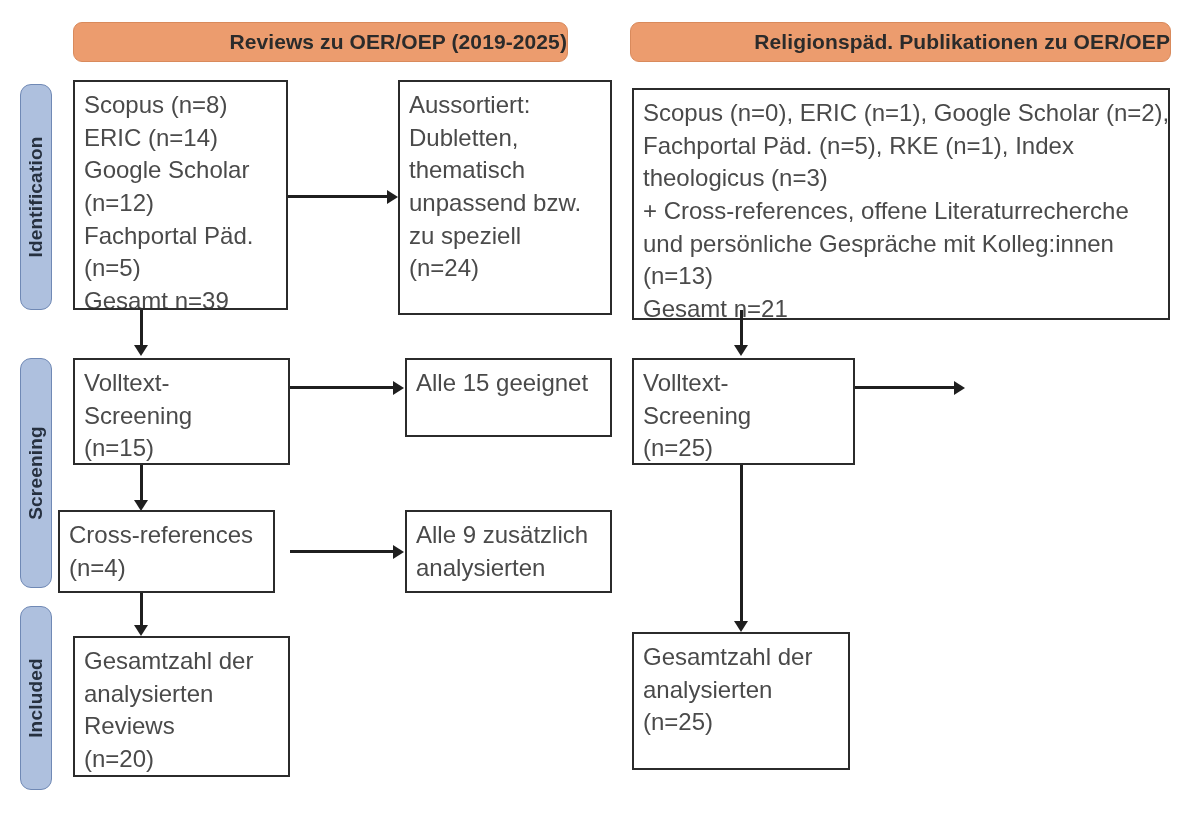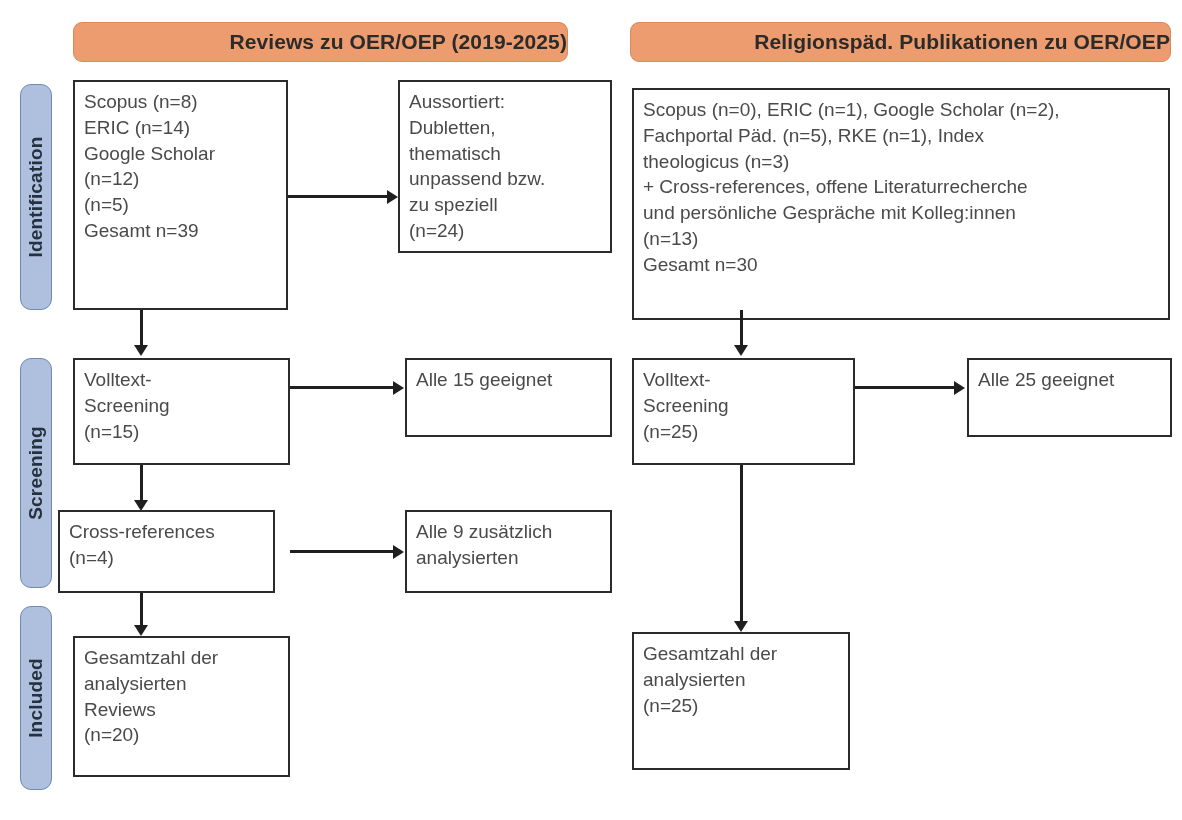"Scopus (n=8)" .fbox { font-size: 19px -> 24px }
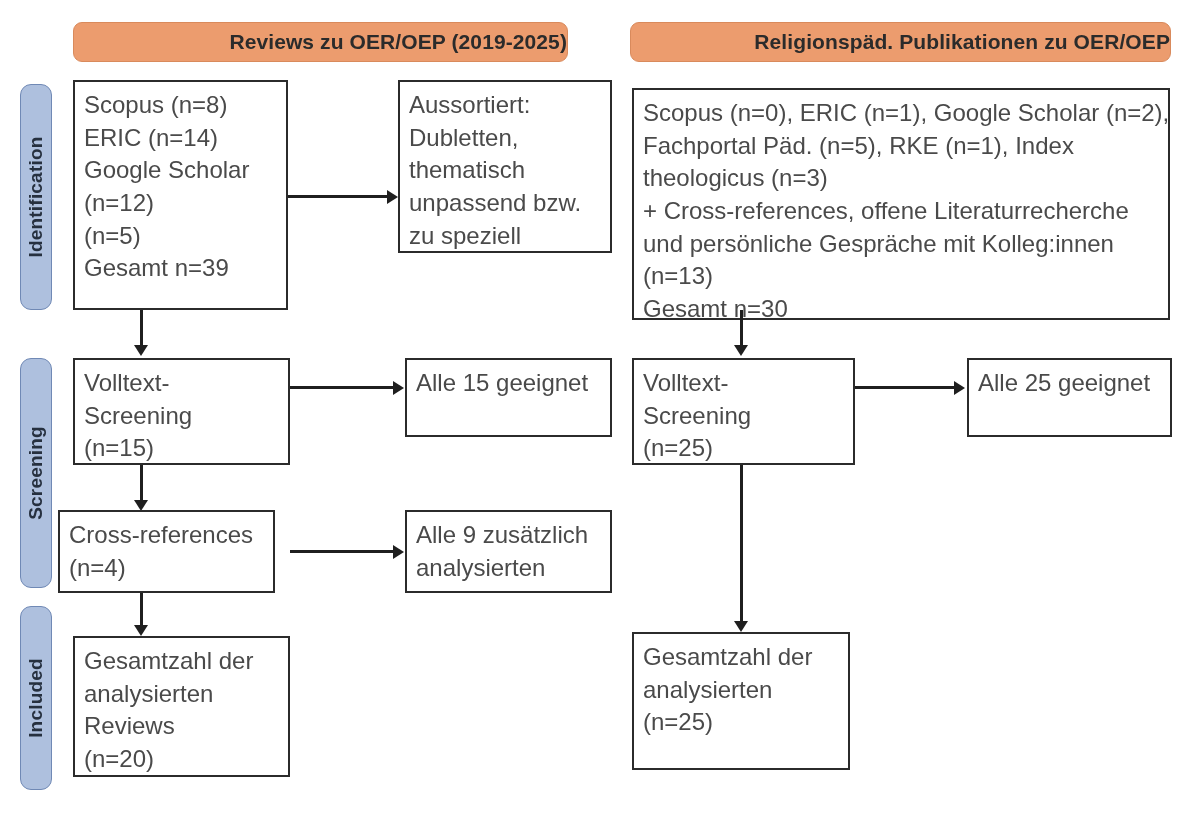"Aussortiert:" div.fbox { height: 173px -> 235px }
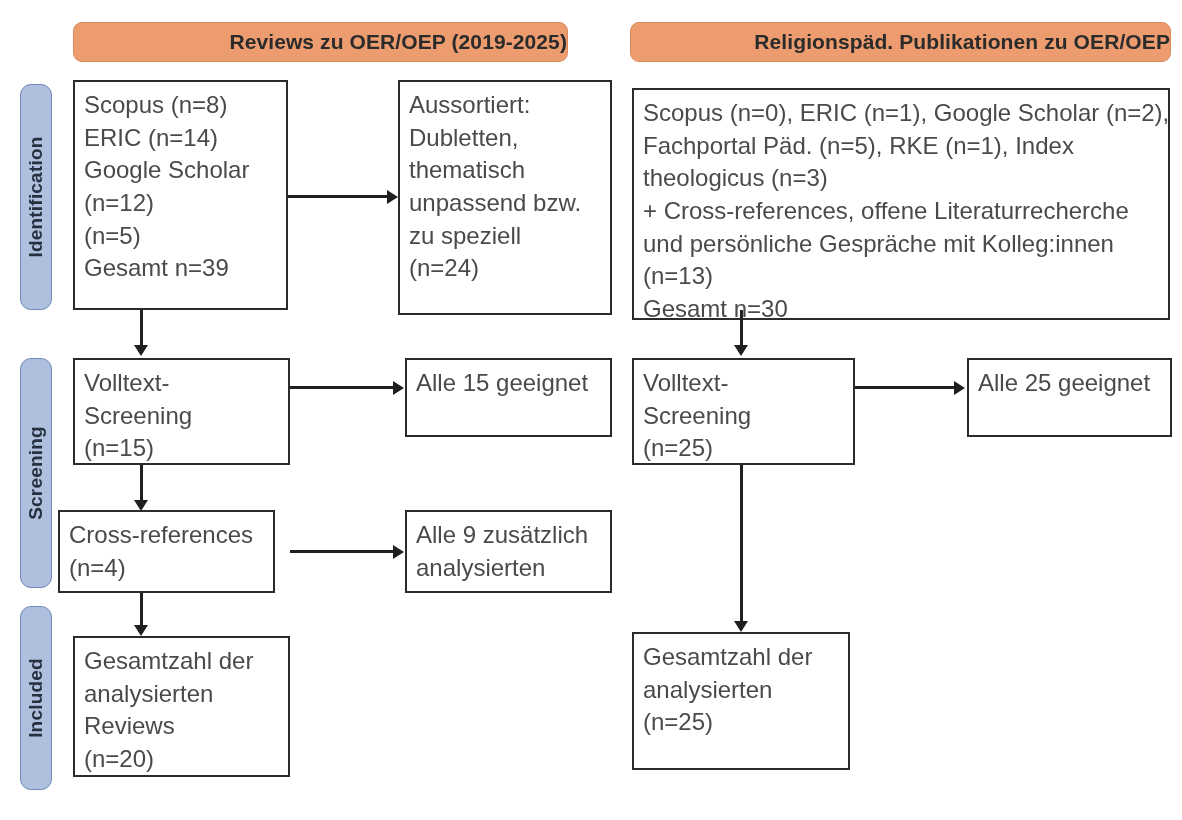"Fachportal Päd." span.ln { html: none -> <span>Fachportal Päd.</span> }
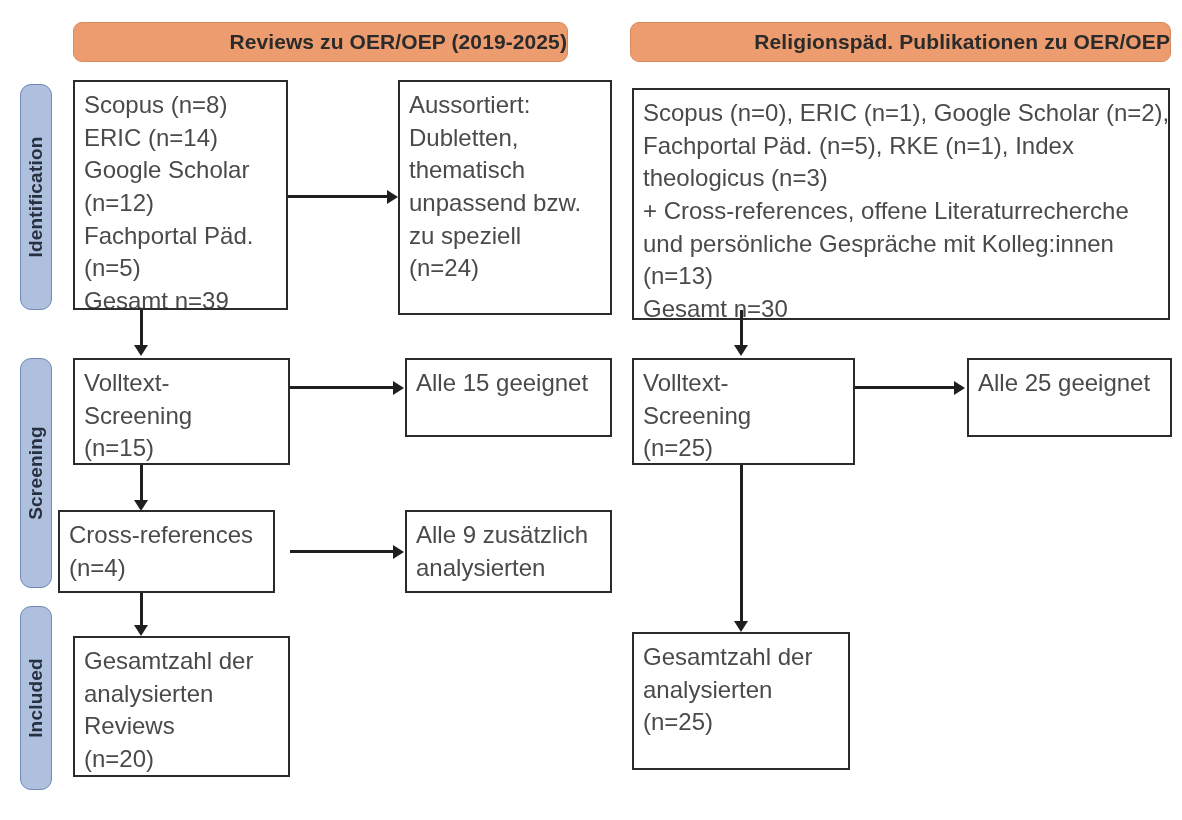"Gesamt n=30" span.ln { text: 30 -> 21 }
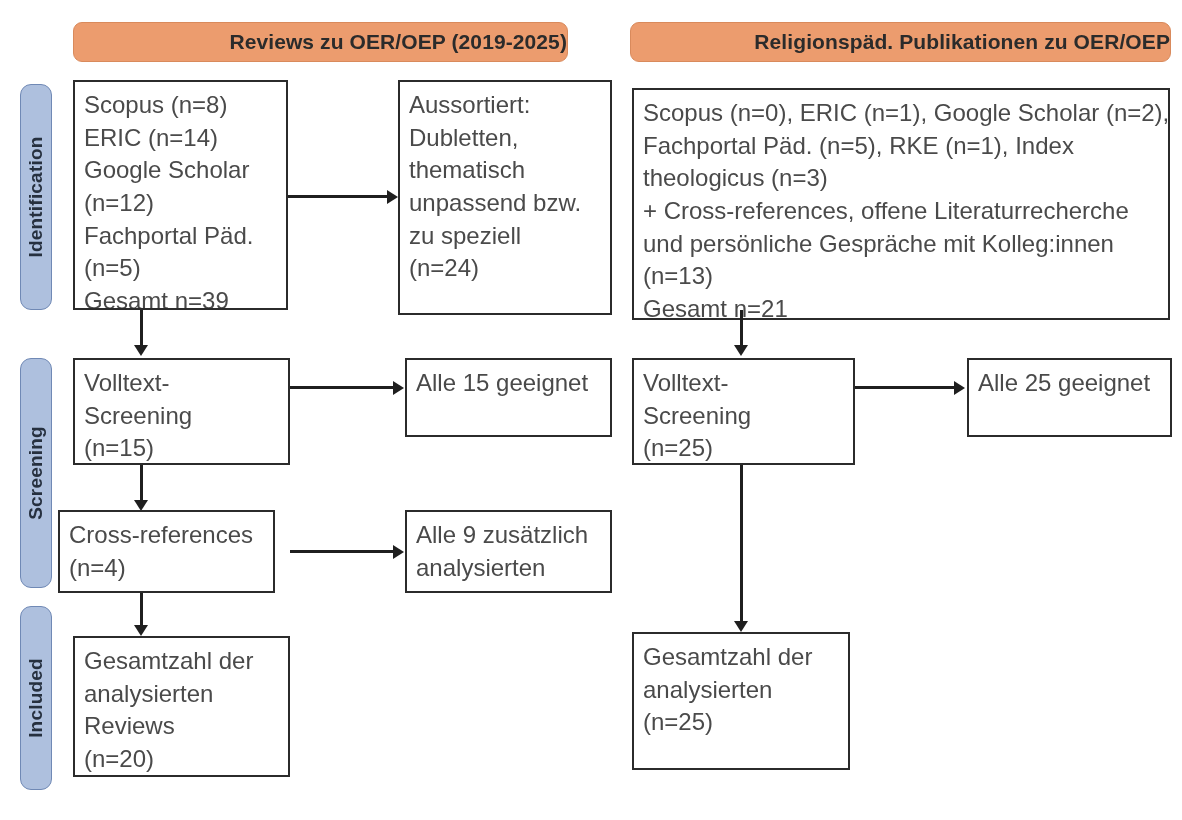"Alle 25 geeignet" div.fbox { html: <div> <span>Alle 25 geeignet</span> </div> -> none }
